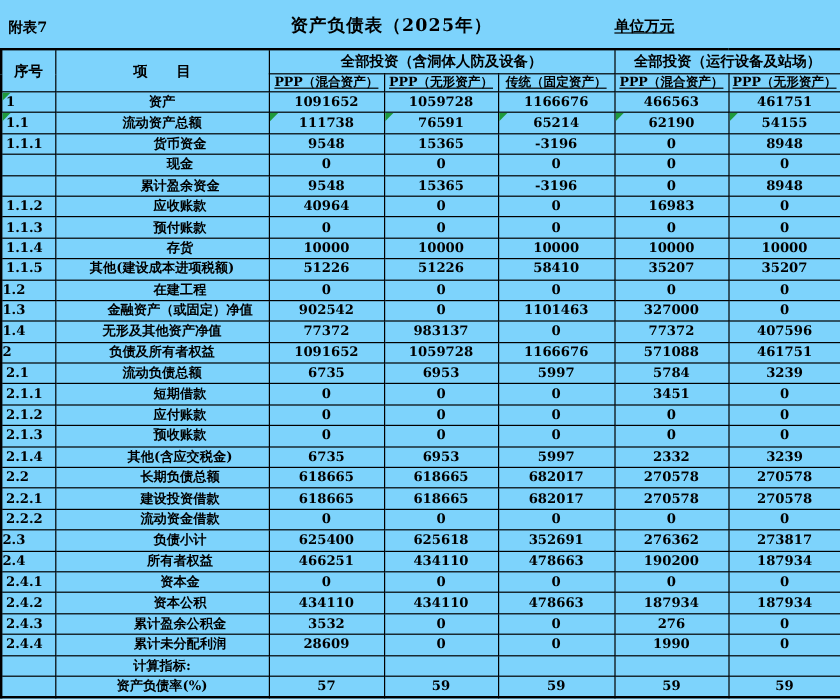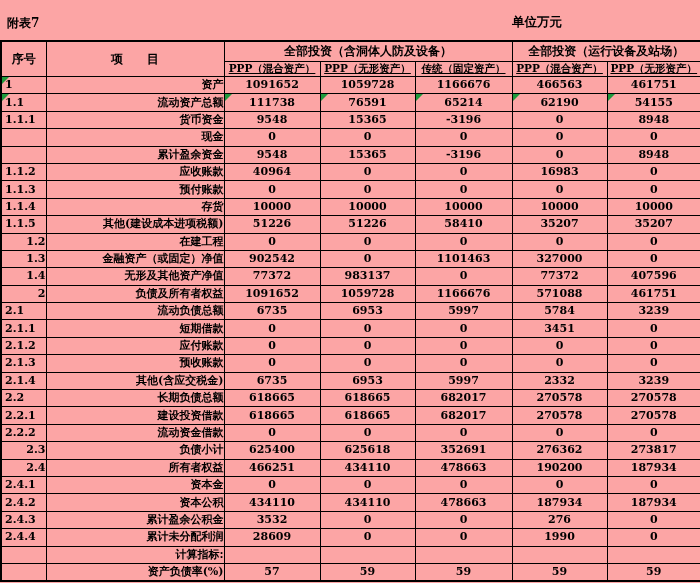"附表7" .page { background: #fca5a5 -> #7dd3fc }
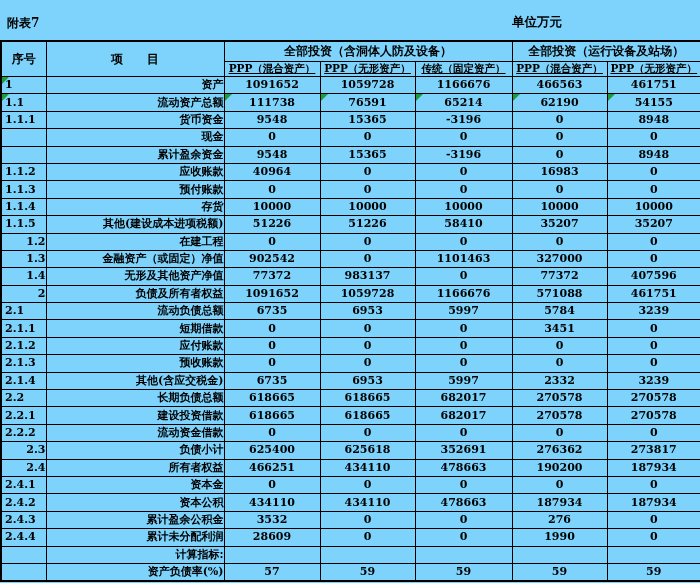"资产负债表（2025年）" span.main-title { html: none -> <span>资产负债表（2025年）</span> }
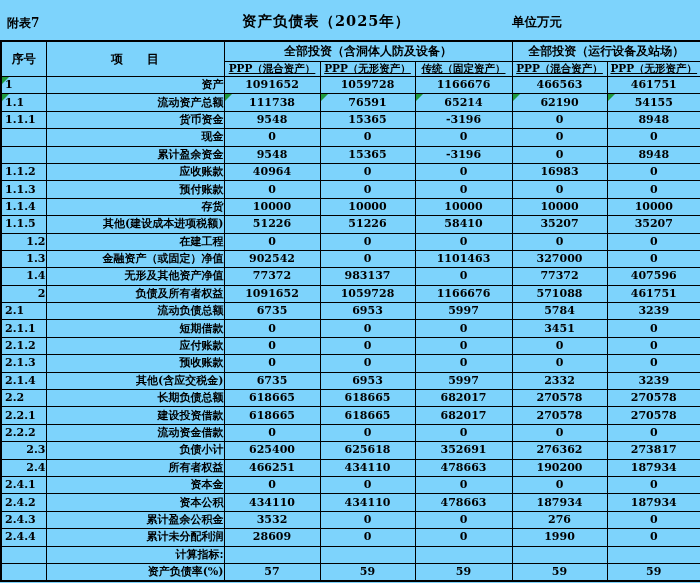"单位万元" .unit-label { text-decoration: none -> underline }
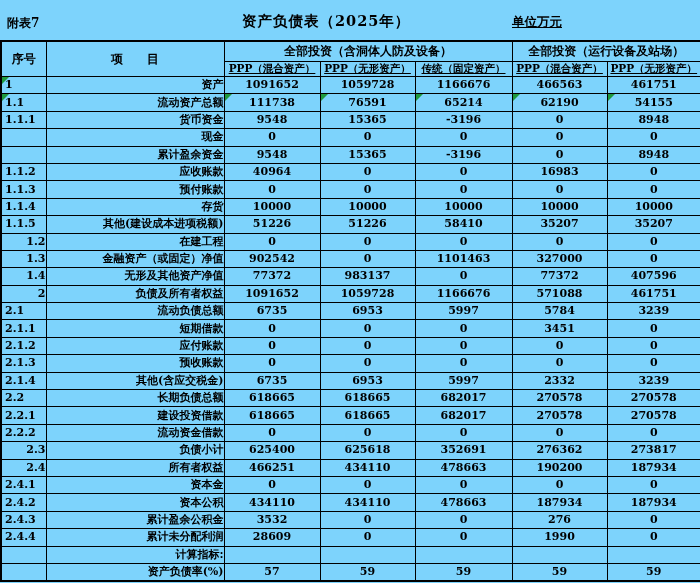"资产" td.item { text-align: right -> center }
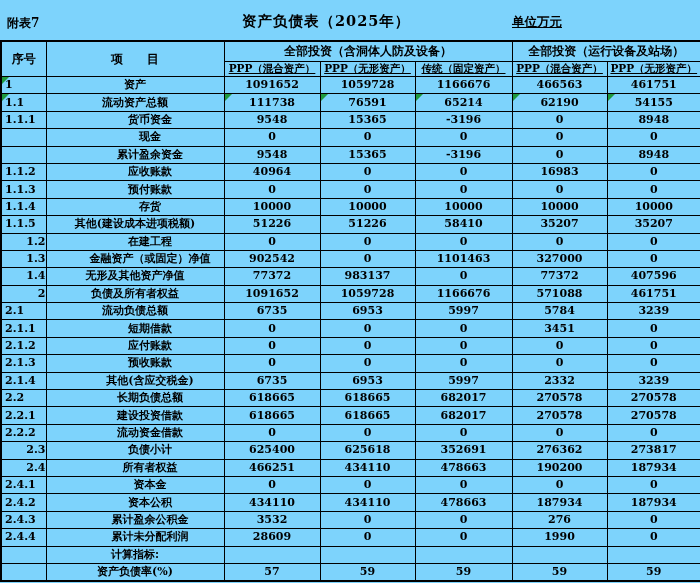"1.2" td.seq { text-align: right -> left }
